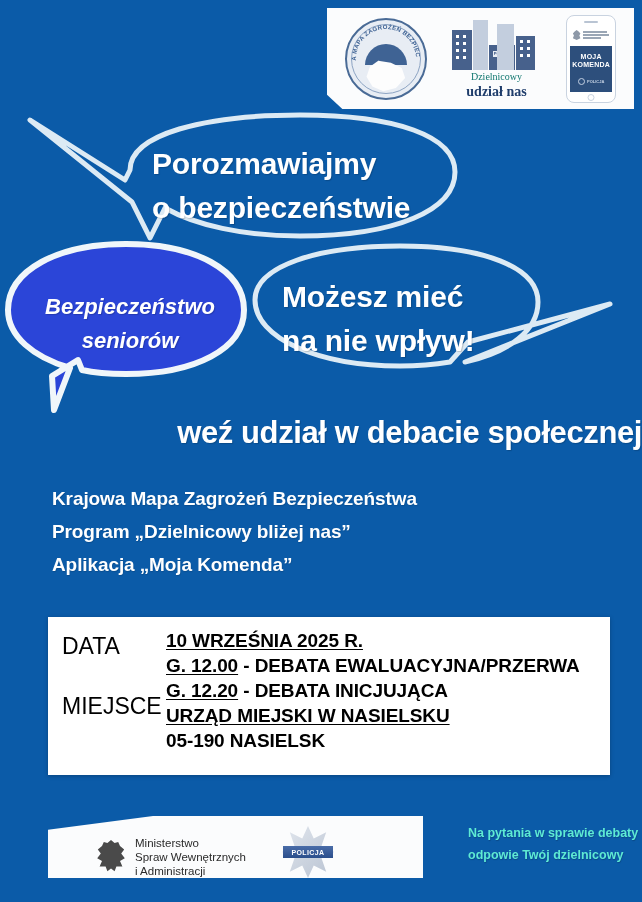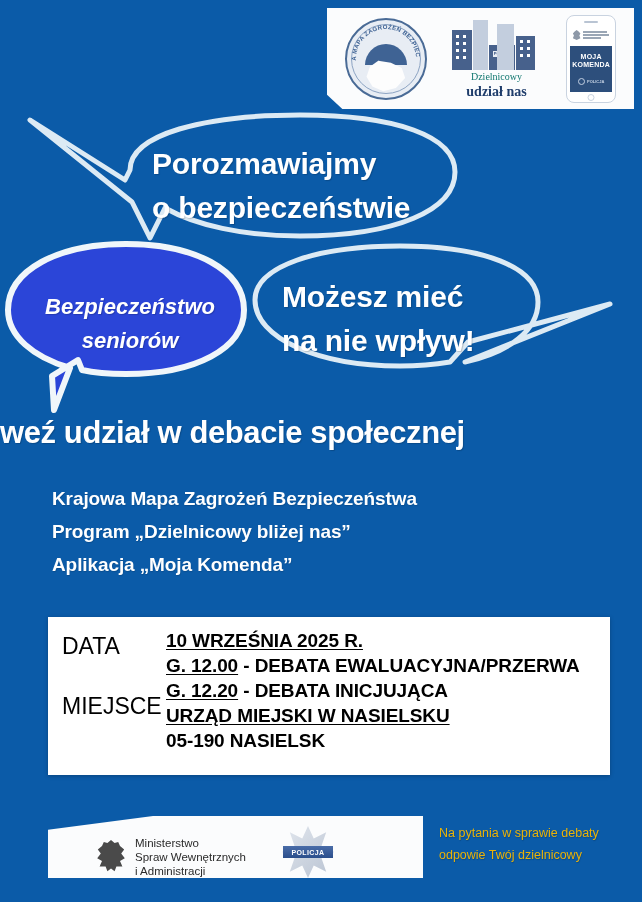"weź udział w debacie społecznej" #headline { text-align: left -> right }
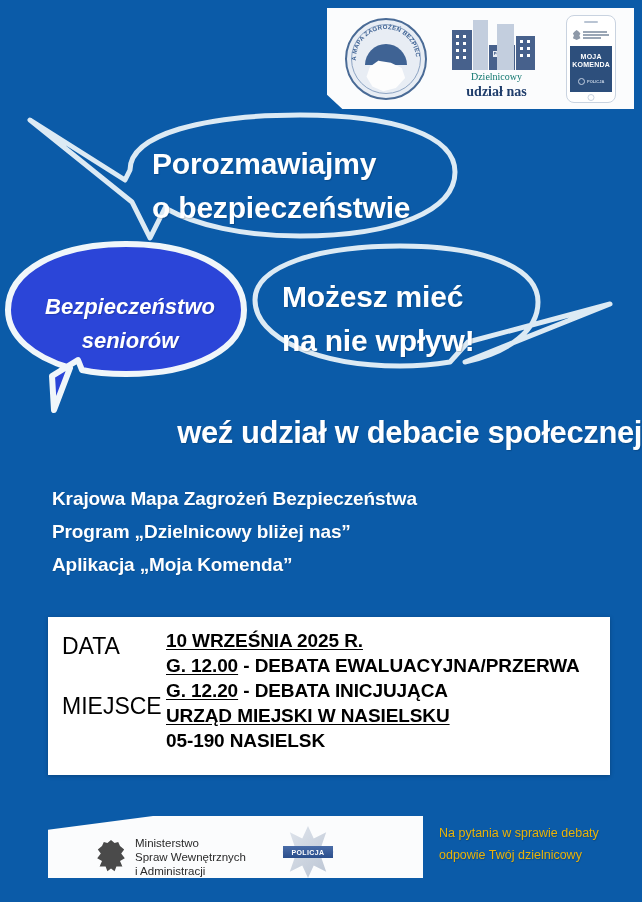"Na pytania w sprawie debaty" #footer-note { color: #eab308 -> #5eead4; font-weight: normal -> bold; left: 439px -> 468px }
